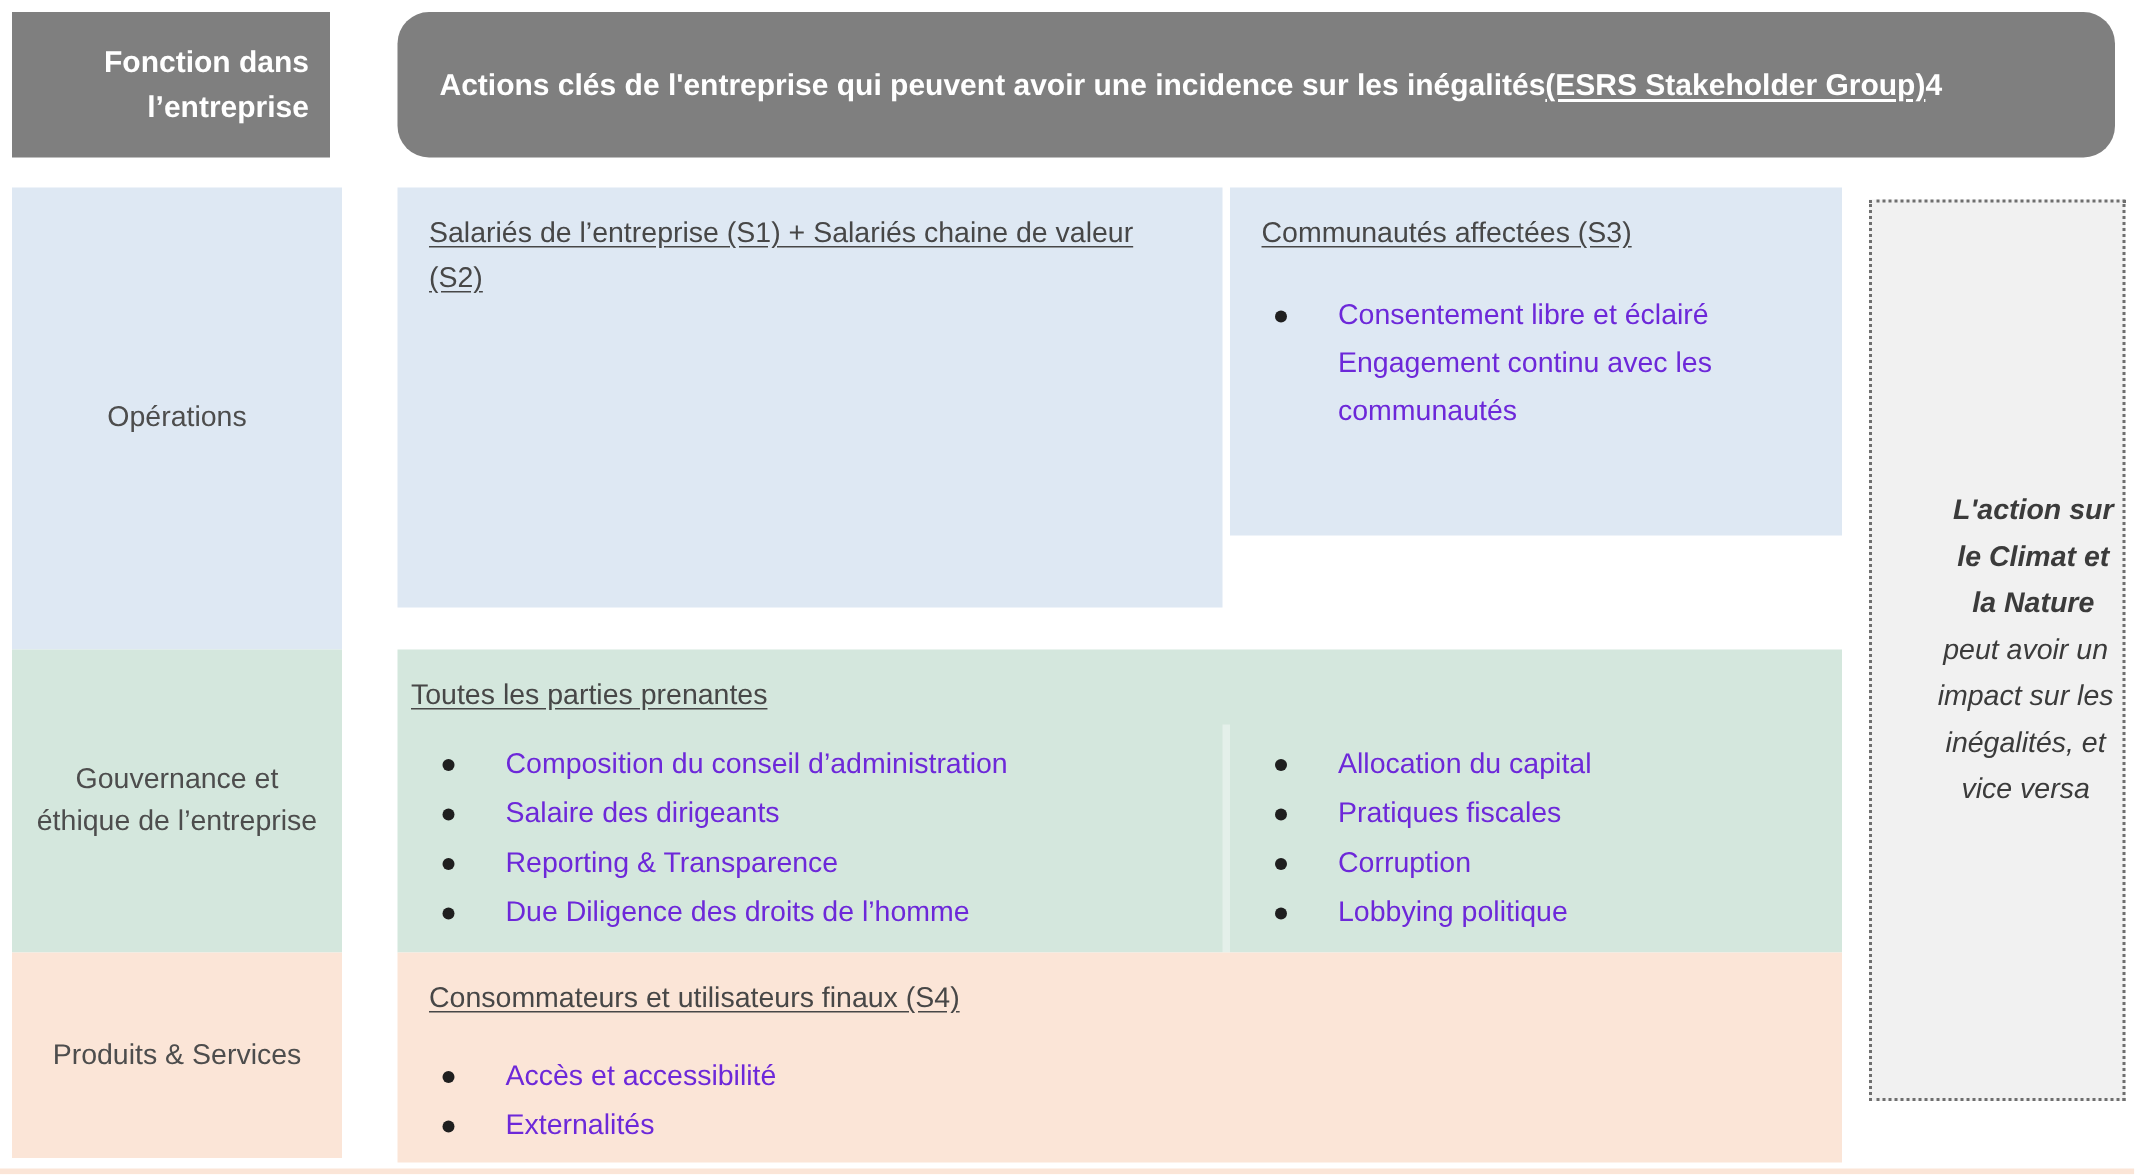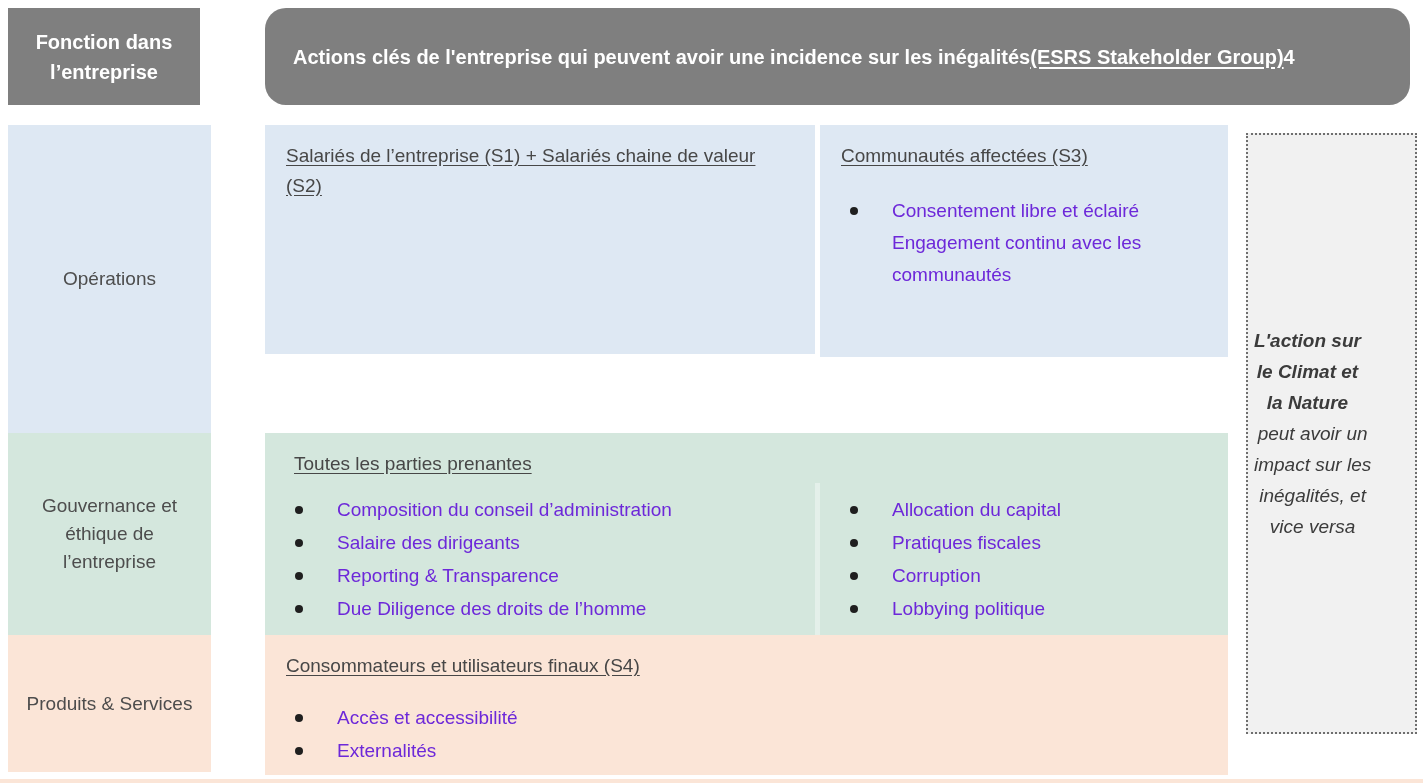"Fonction dans l’entreprise" .hdr-left { text-align: center -> right; width: 192px -> 212px }
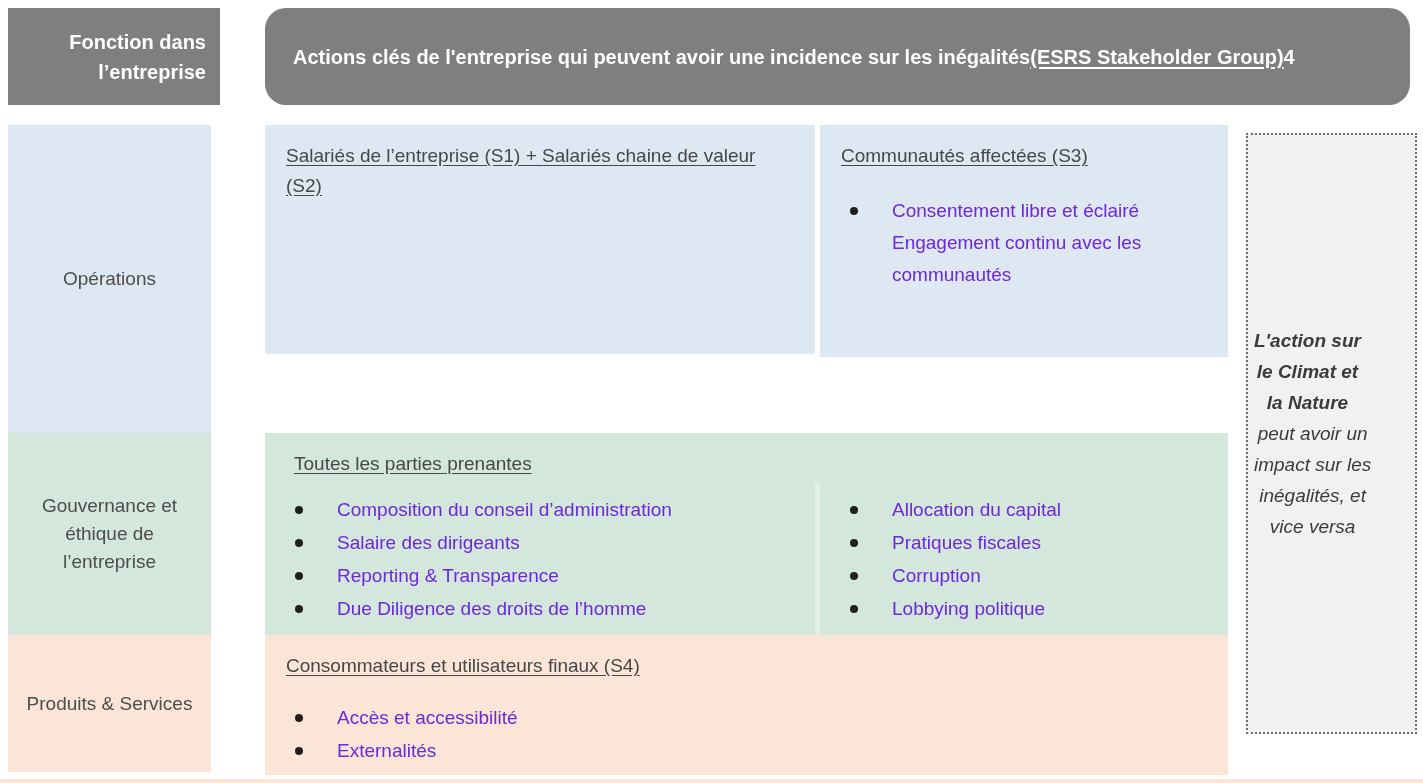"Salariés de l’entreprise (S1) +" .sec-ops-left { height: 229px -> 280px }
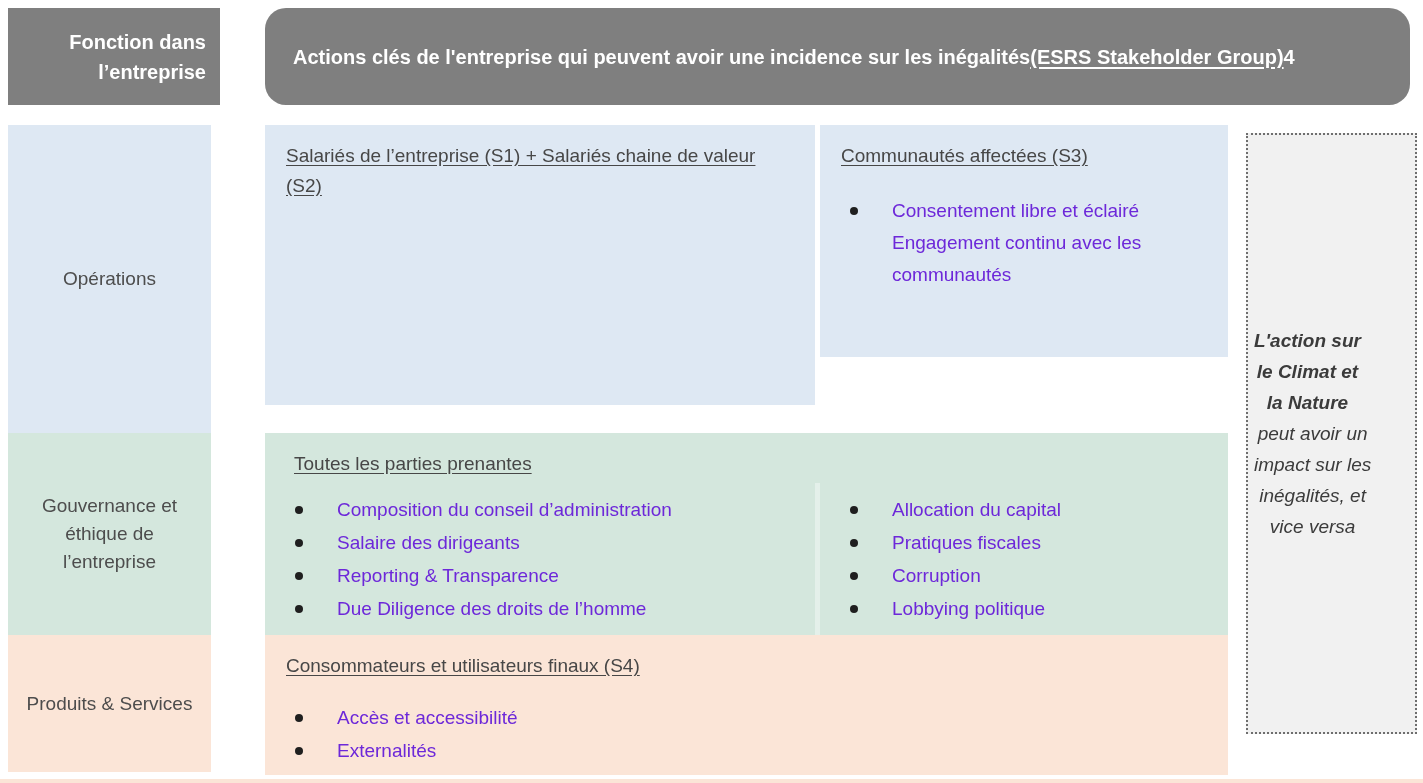"Opérations" .fn-label { width: 203px -> 220px }
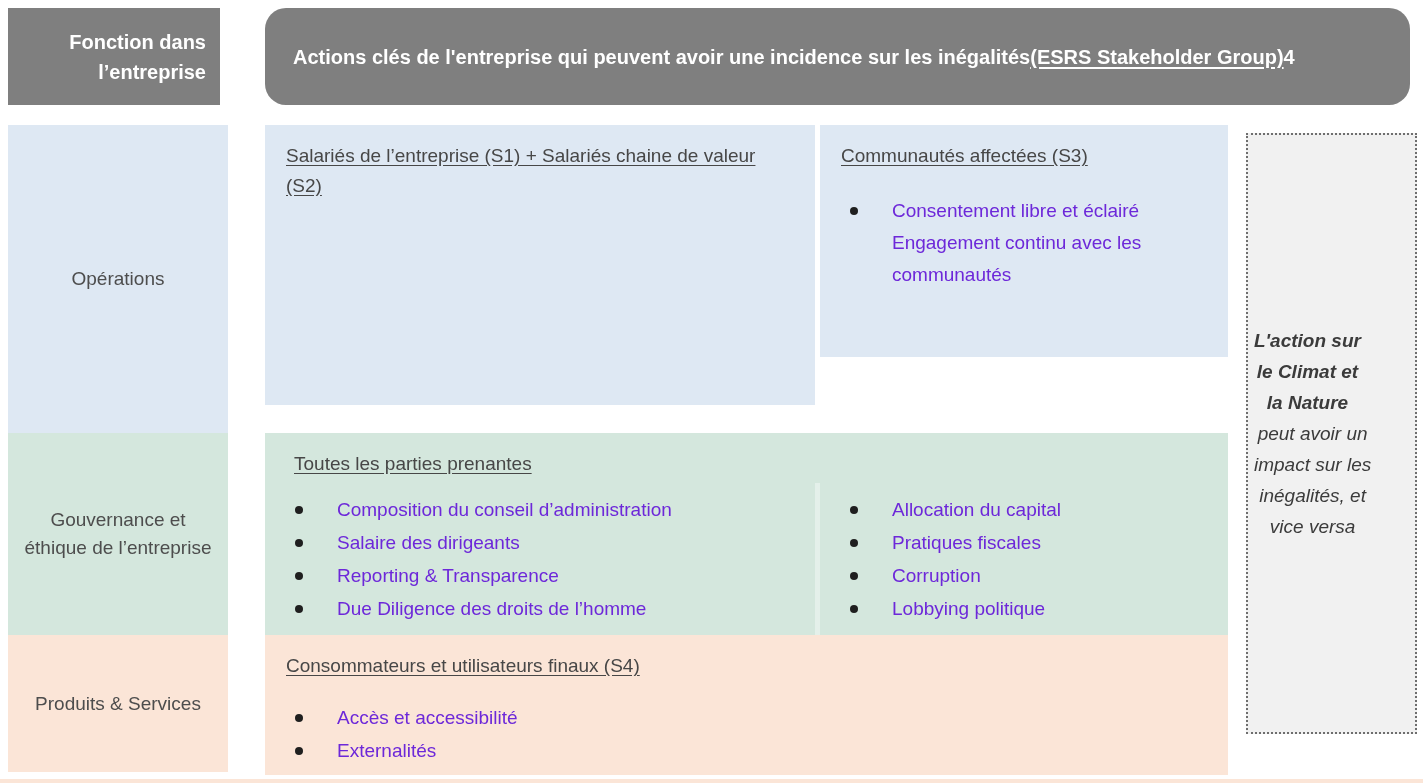"L'action sur" .note { align-items: flex-start -> flex-end }
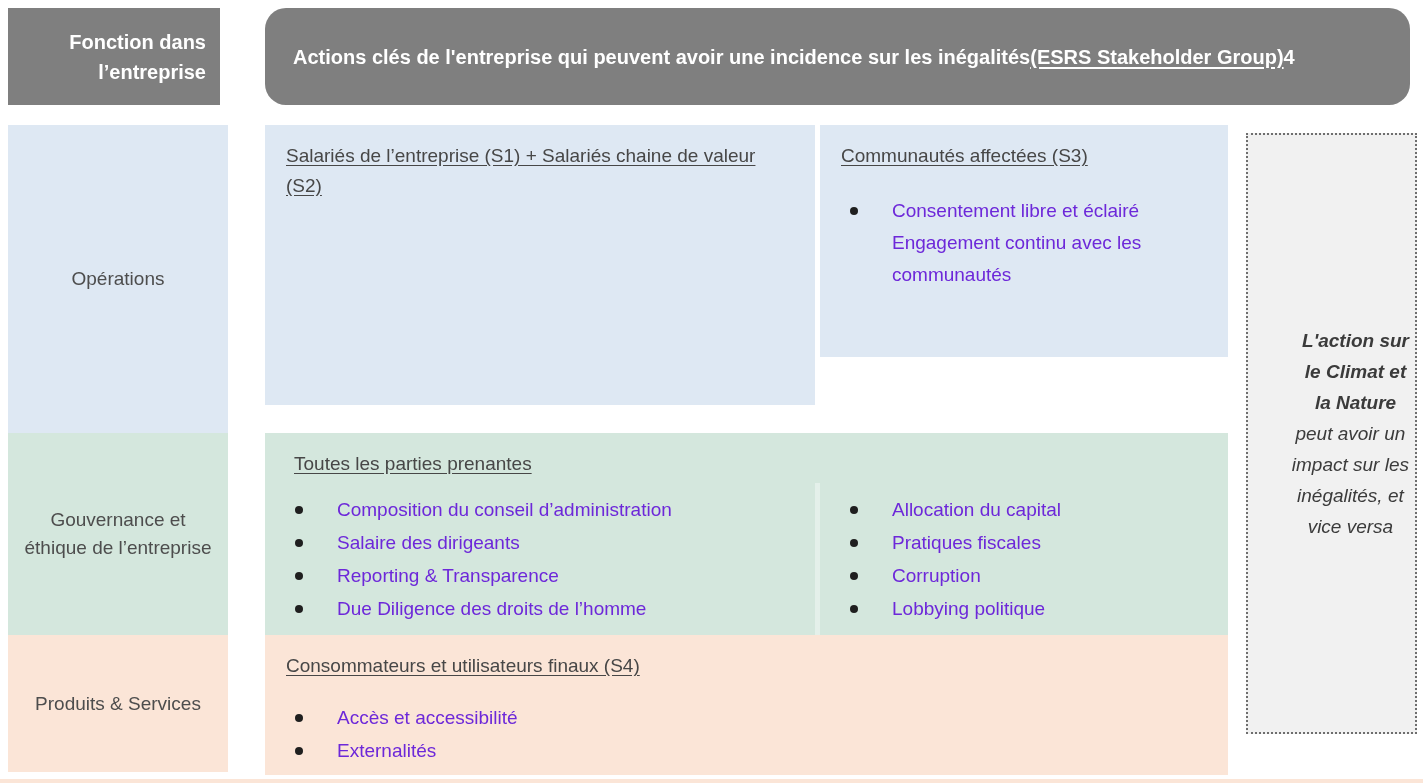"Toutes les parties prenantes" .gov-heading { left: 29px -> 9px }
